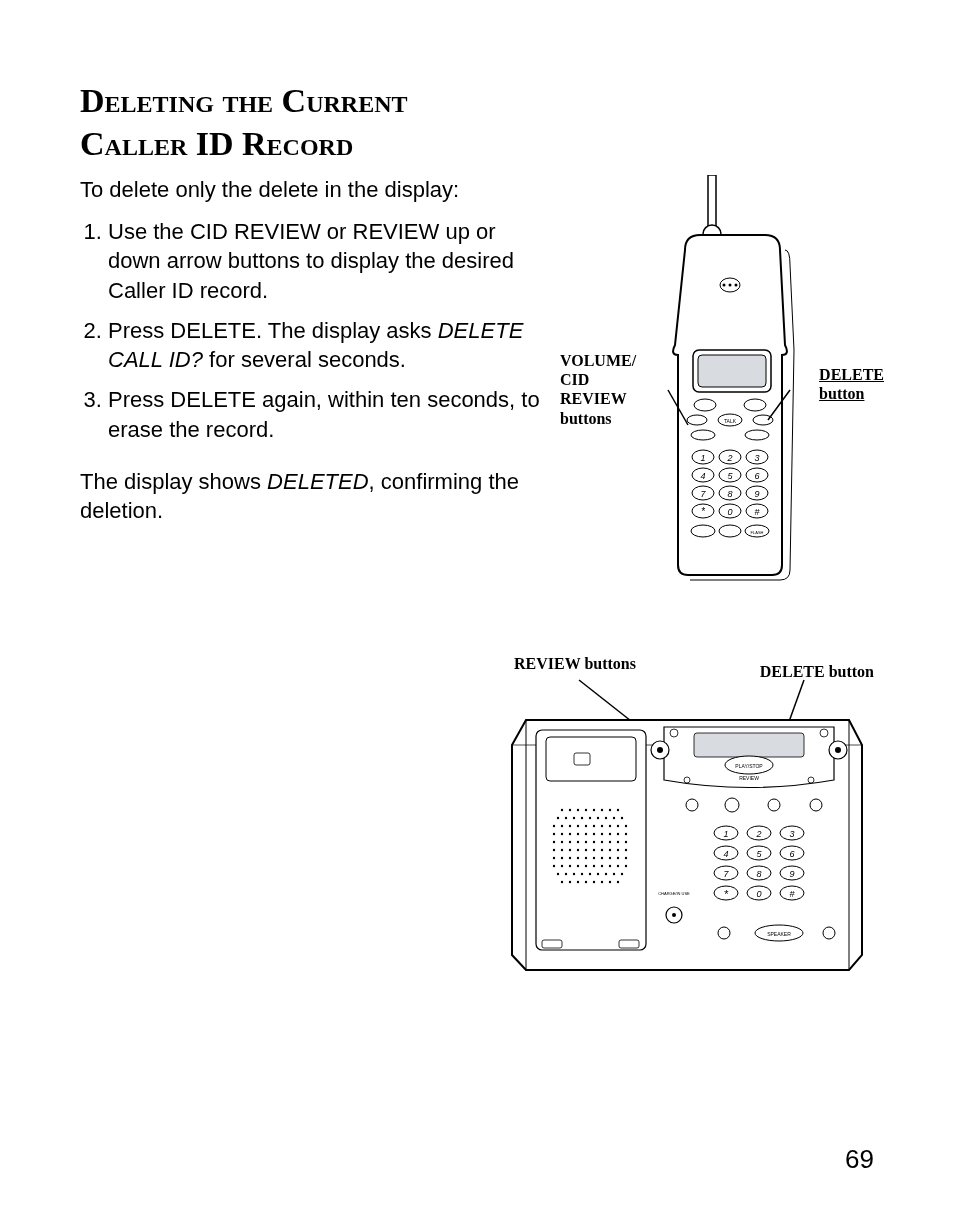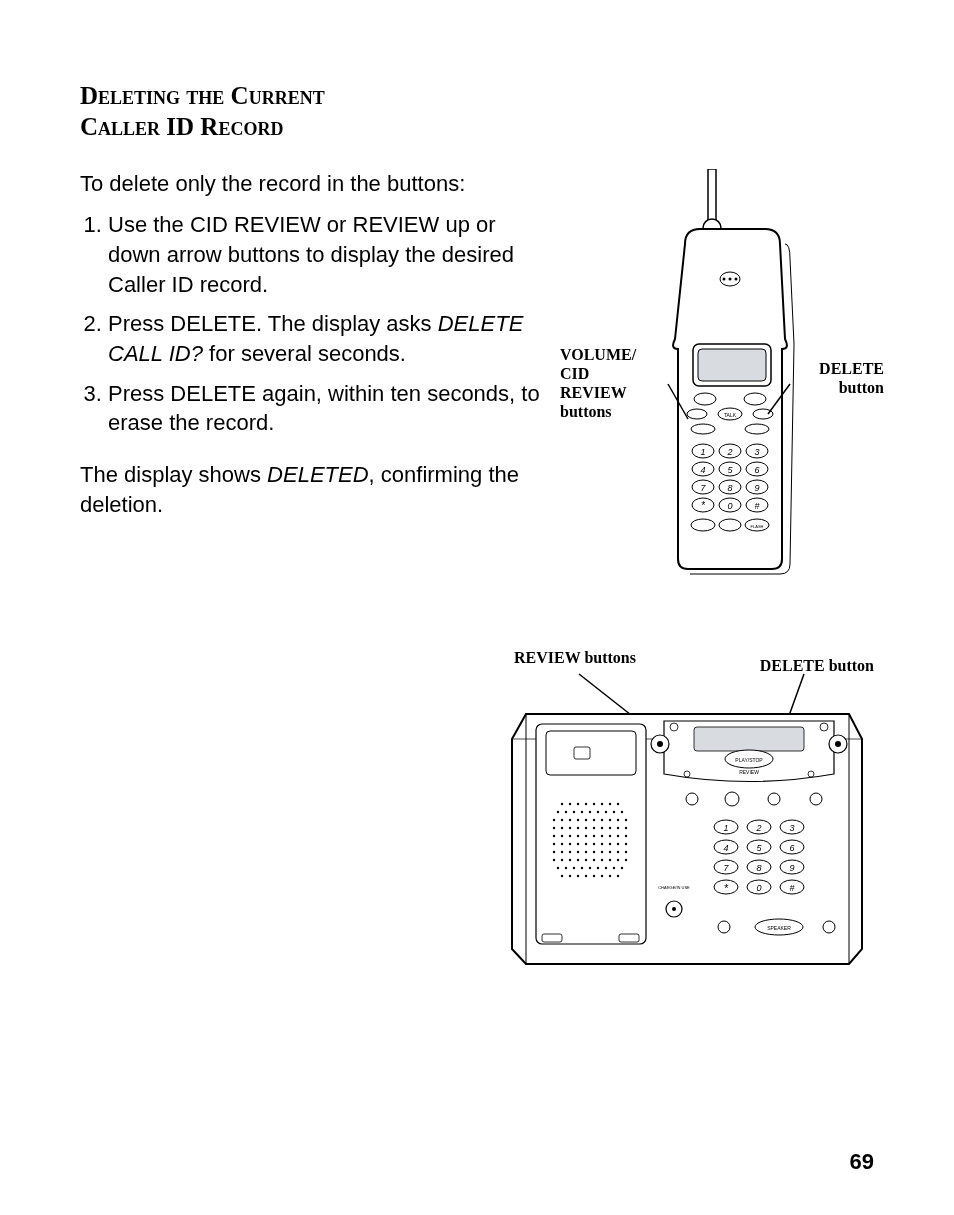"Deleting the Current" .heading { font-size: 25px -> 34px; margin-bottom: 26px -> 10px }
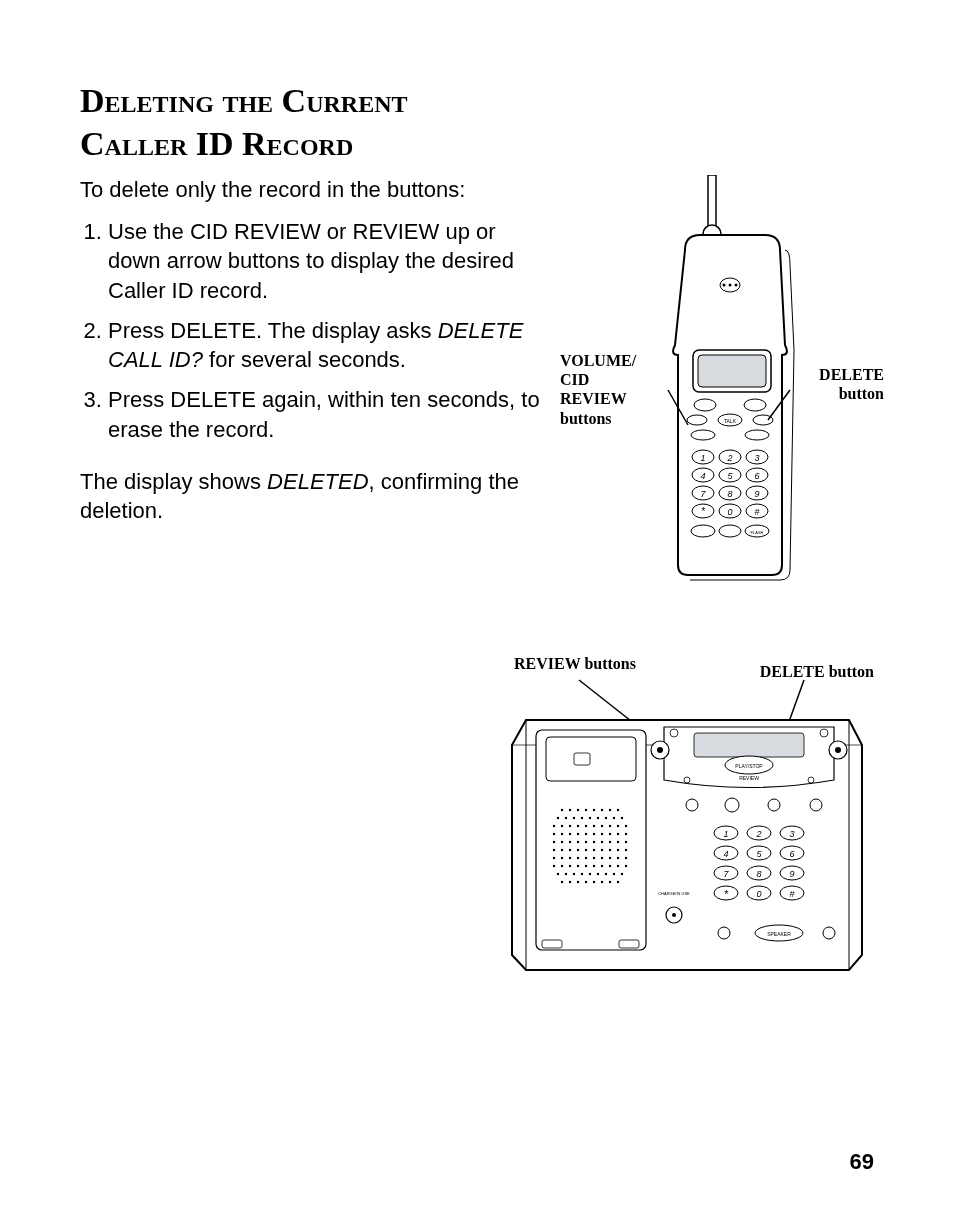"To delete only the record" p.intro { text: record in the buttons -> delete in the display }
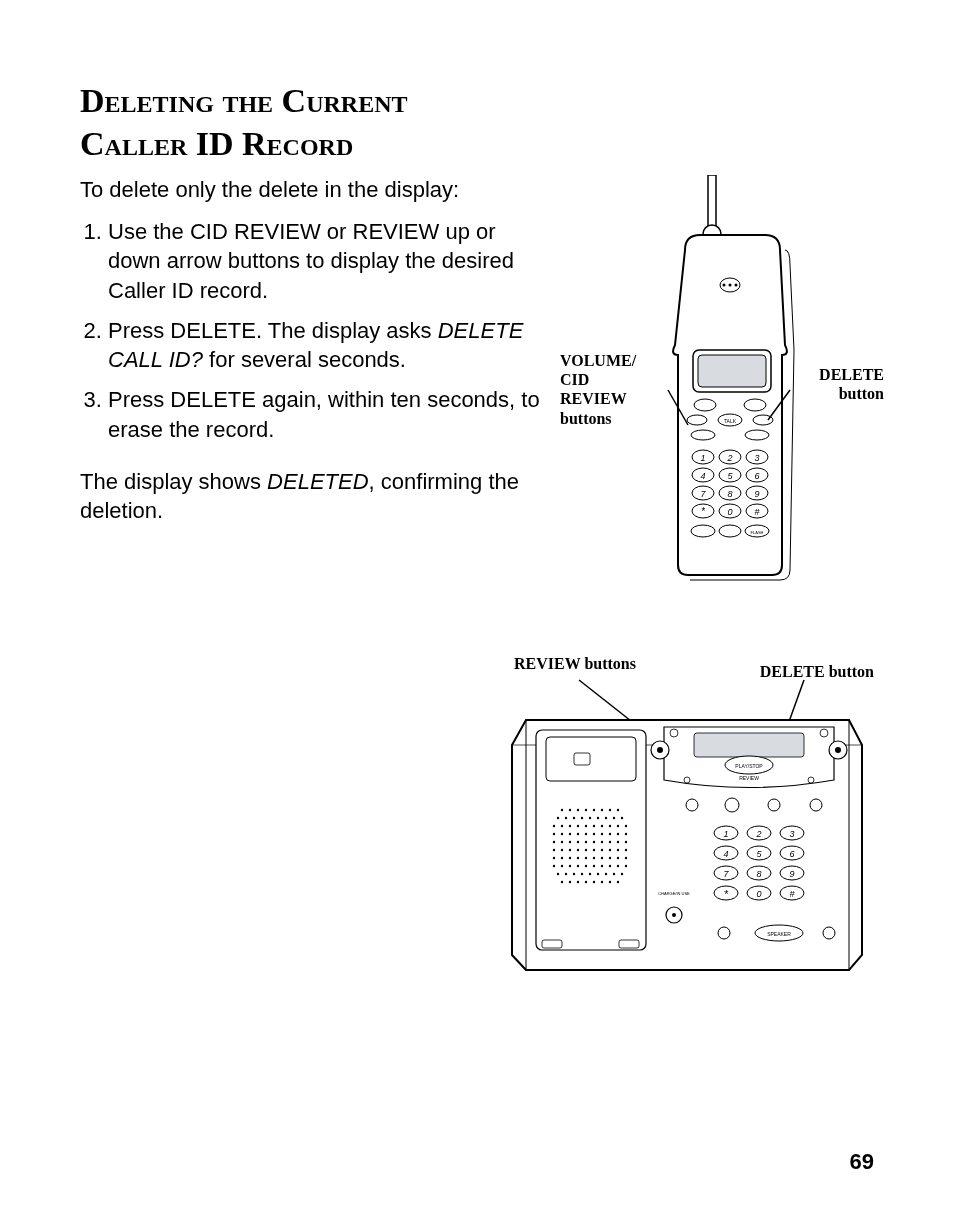"DELETE" div.label { text-align: right -> left; text-decoration: none -> underline }
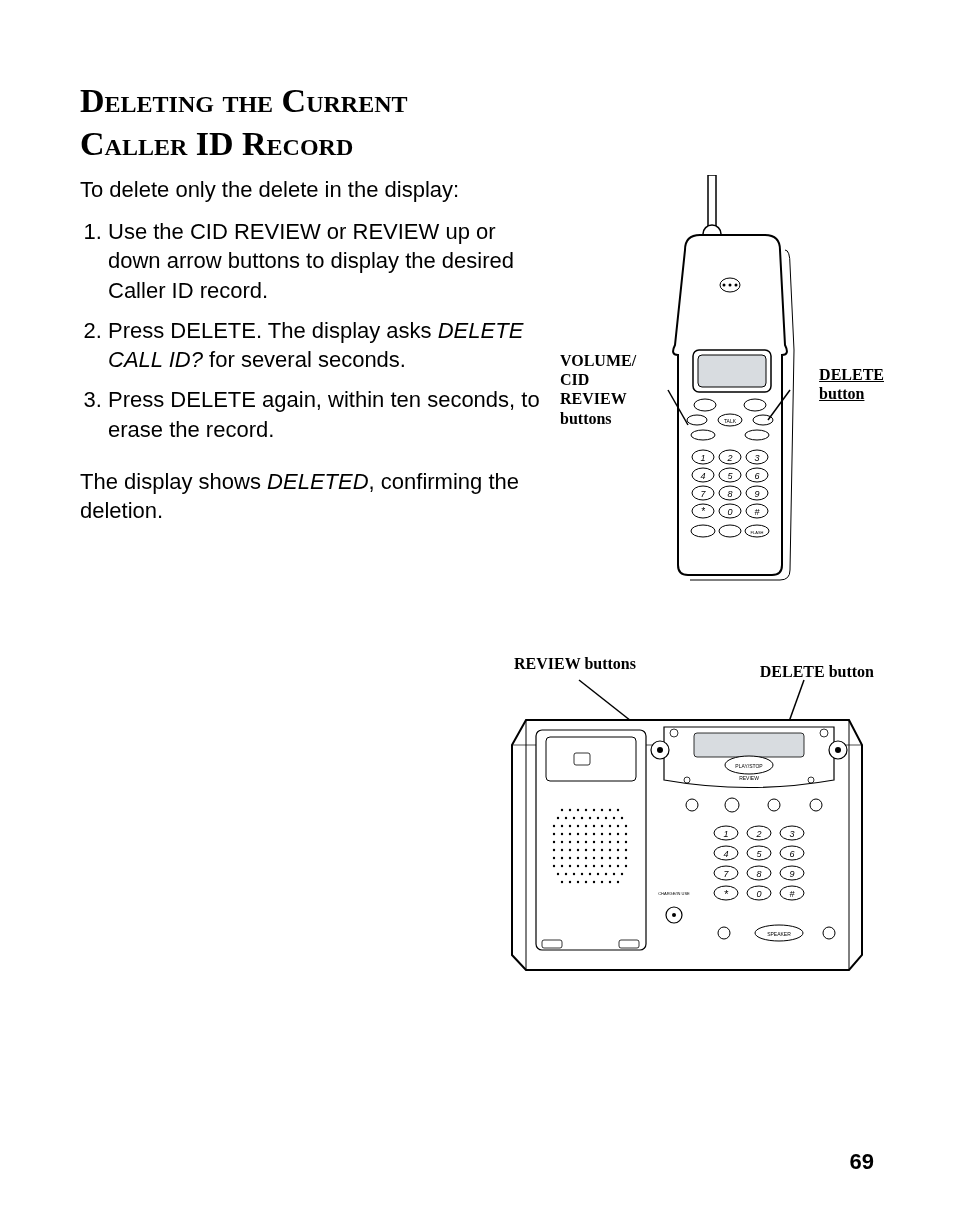"69" .page-num { font-size: 22px -> 26px; font-weight: bold -> normal }
